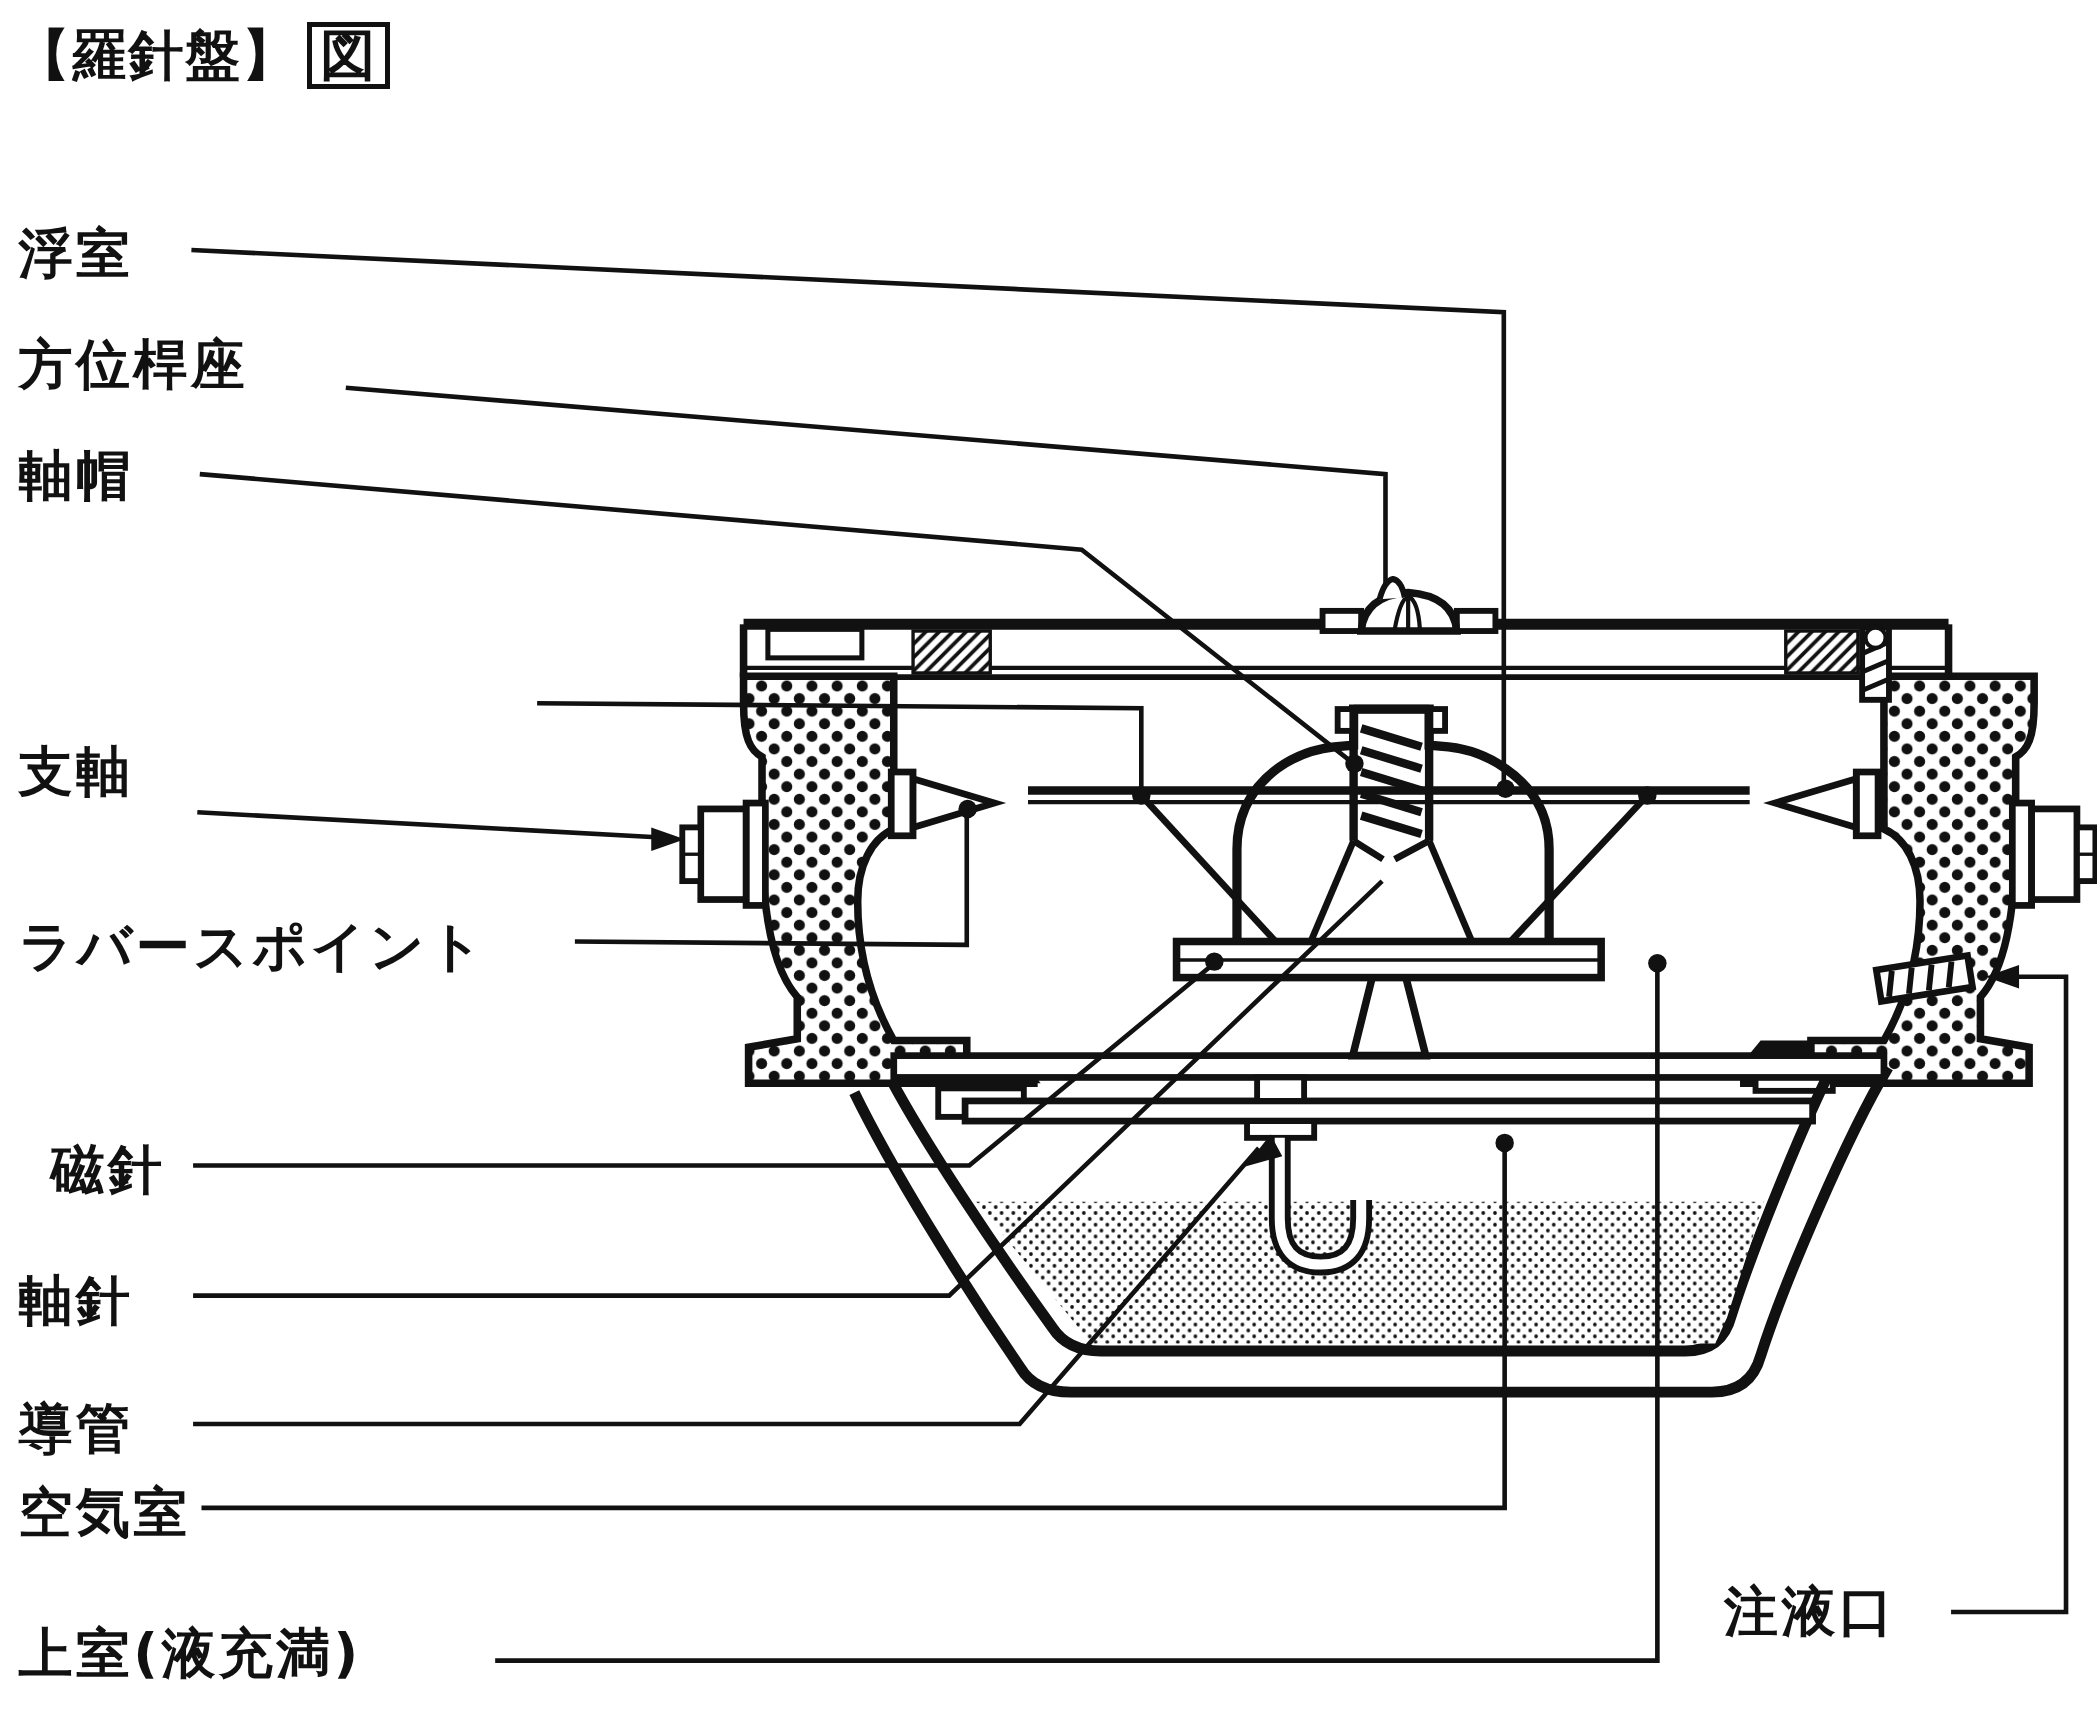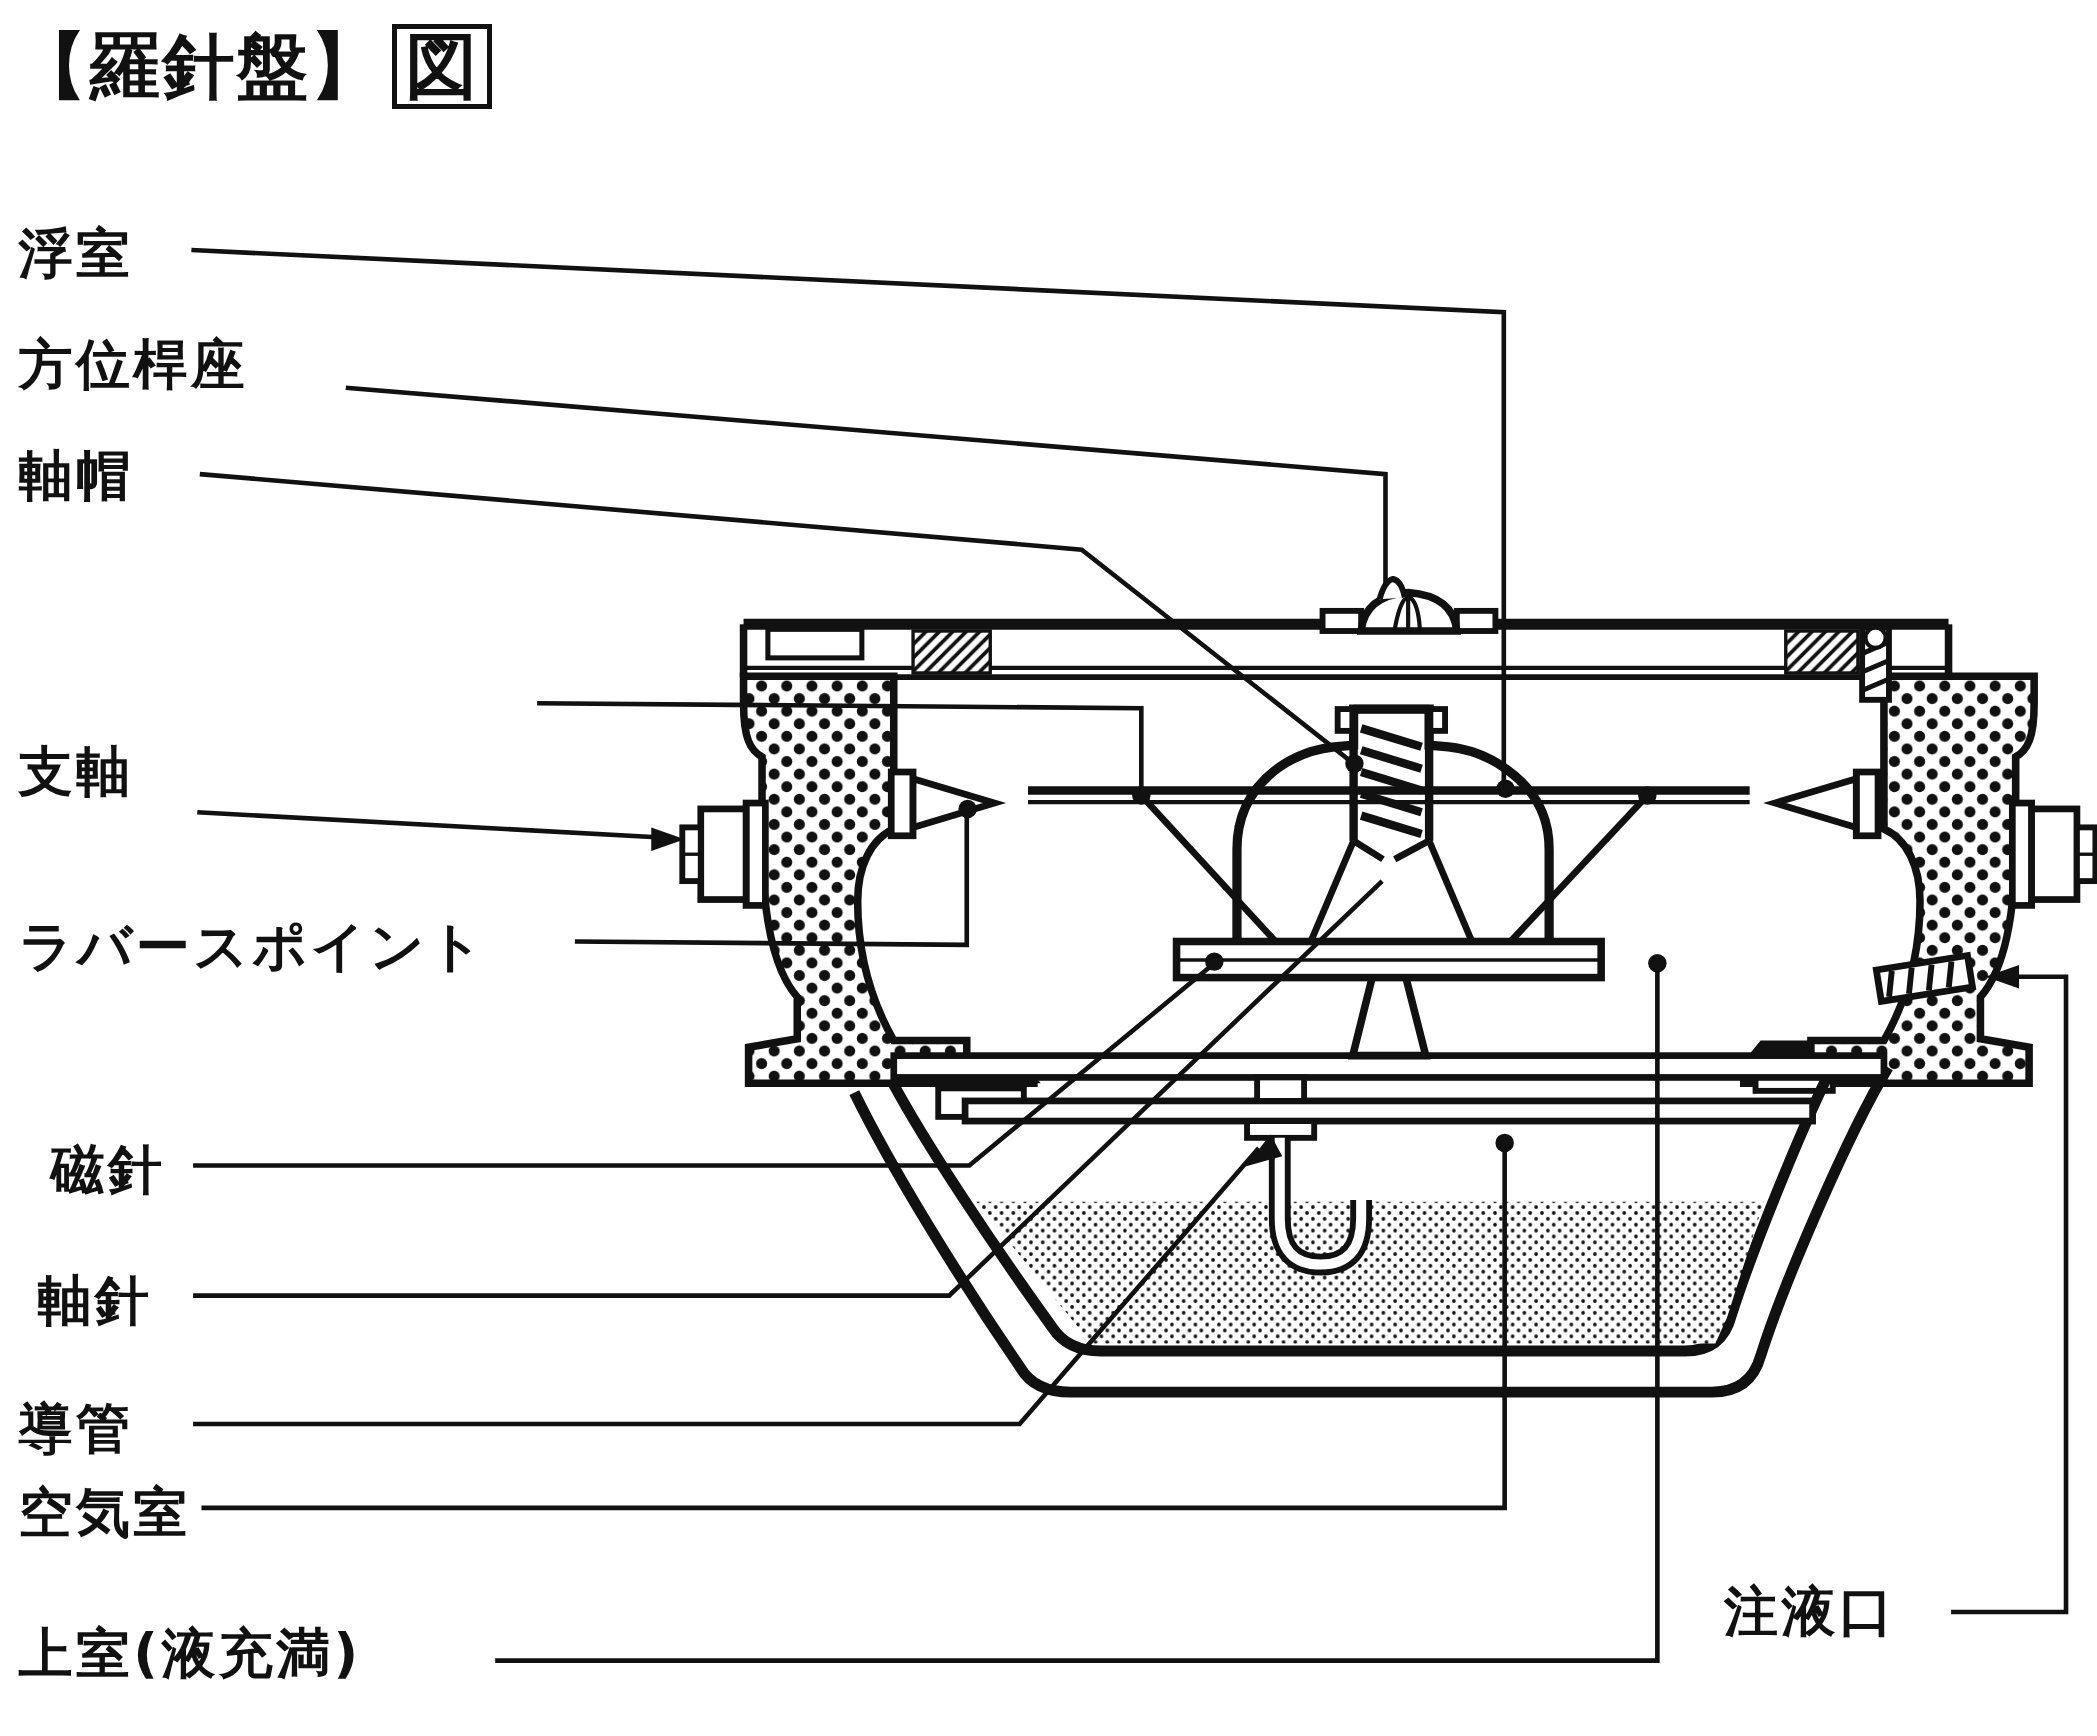"【羅針盤】" #title { font-size: 72px -> 55px }
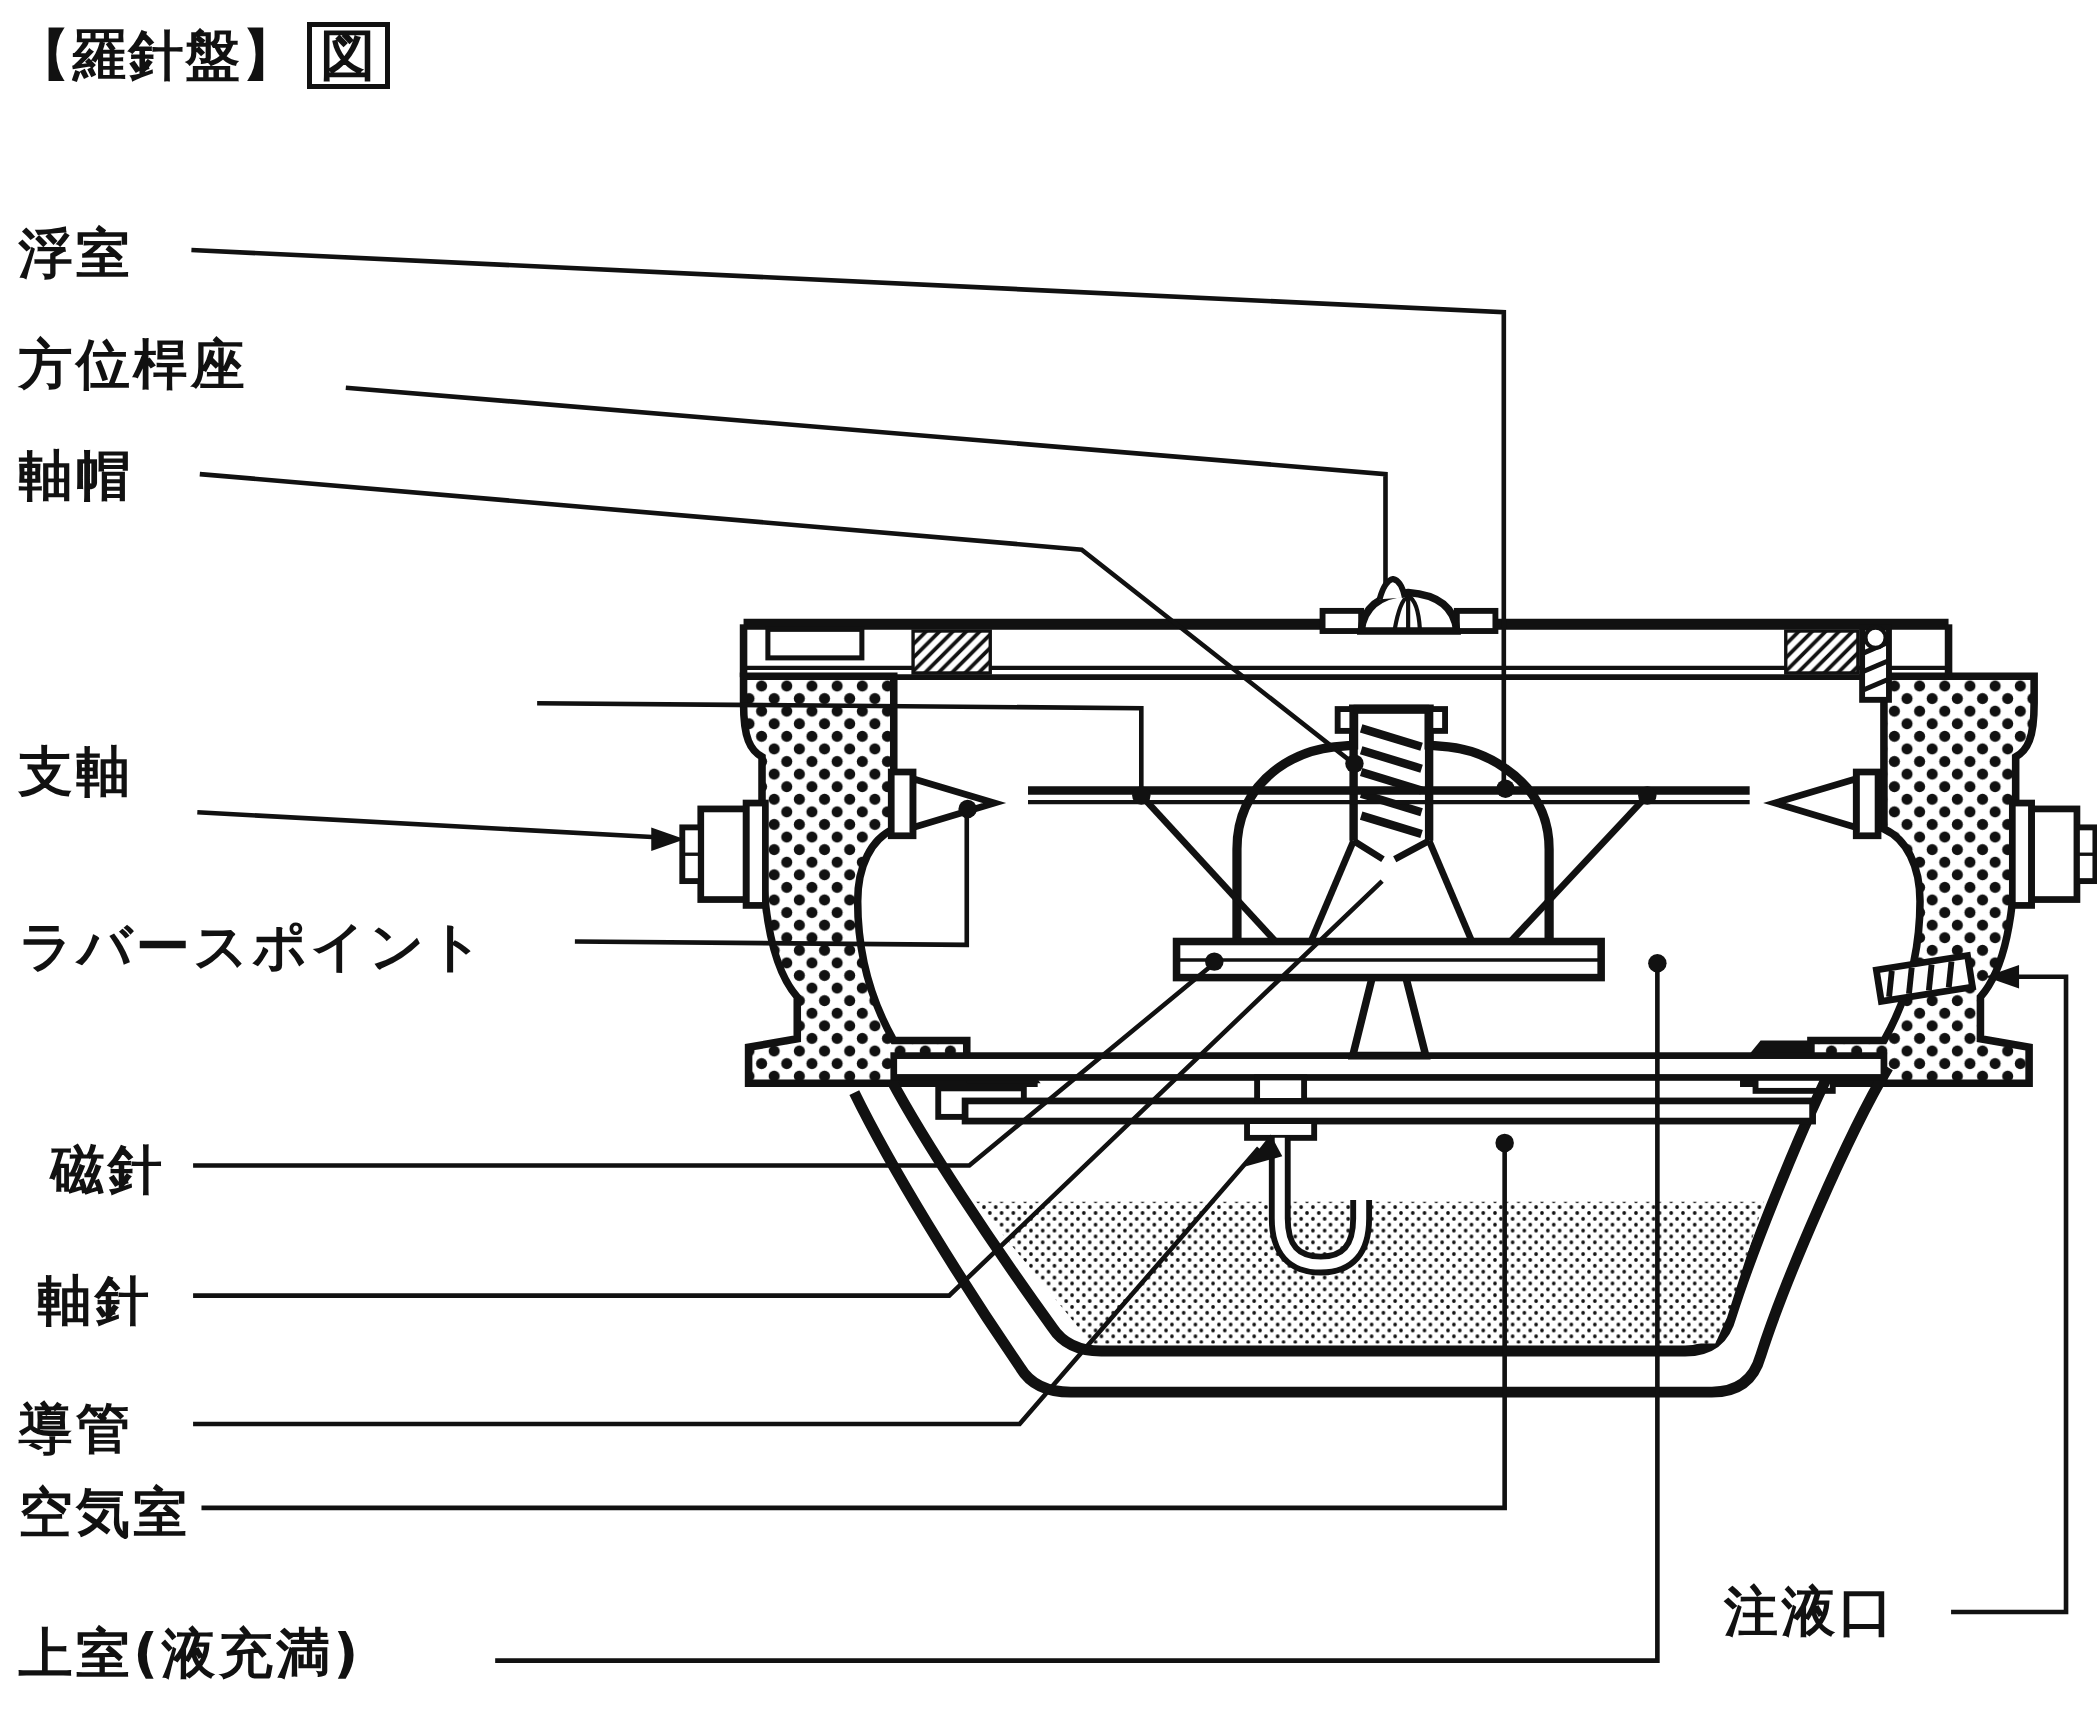"軸針" div.lbl { margin-left: 19px -> none }
